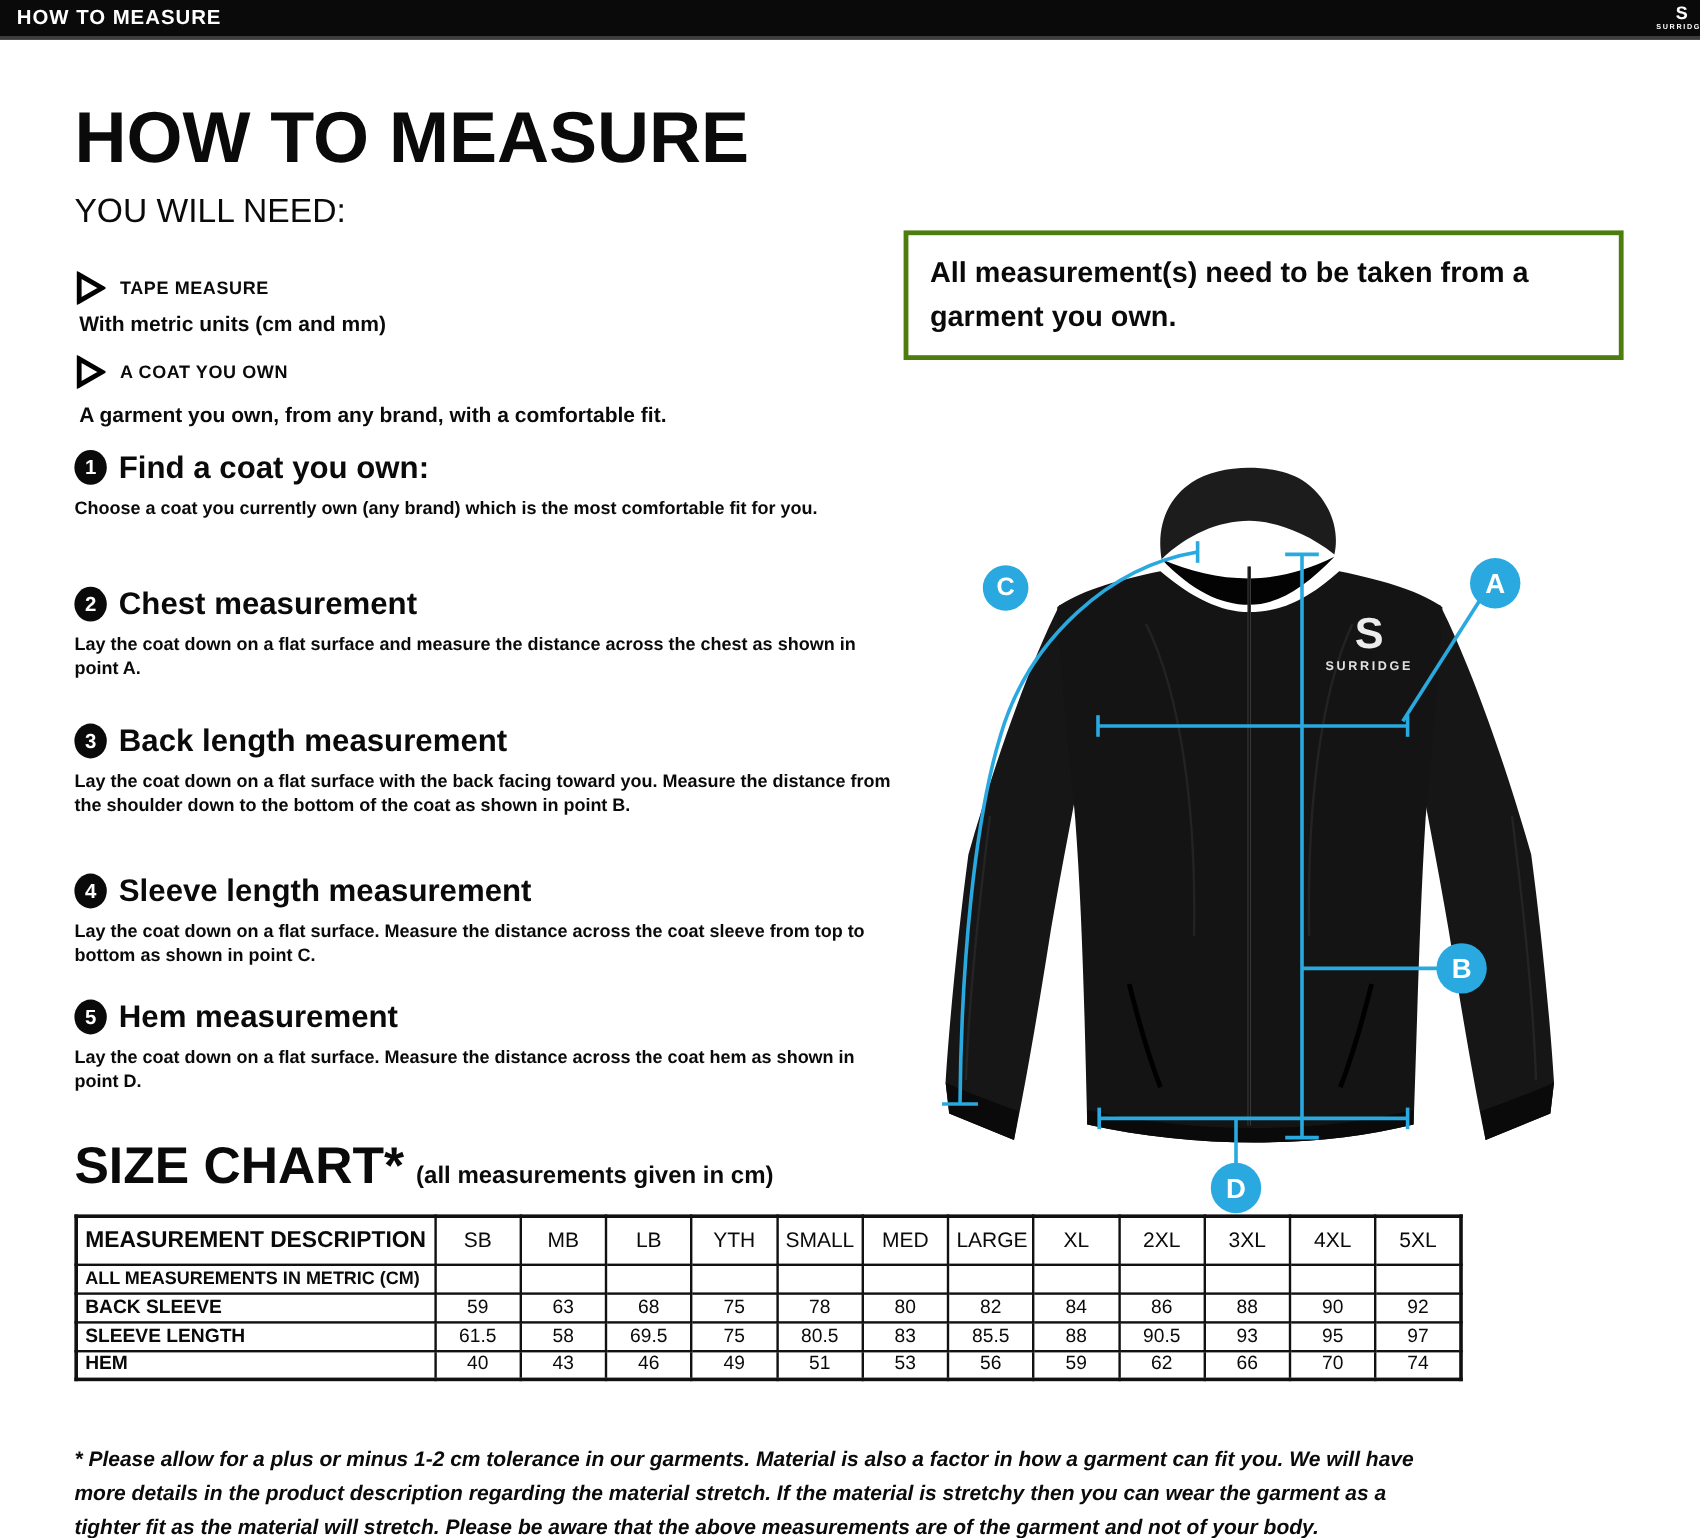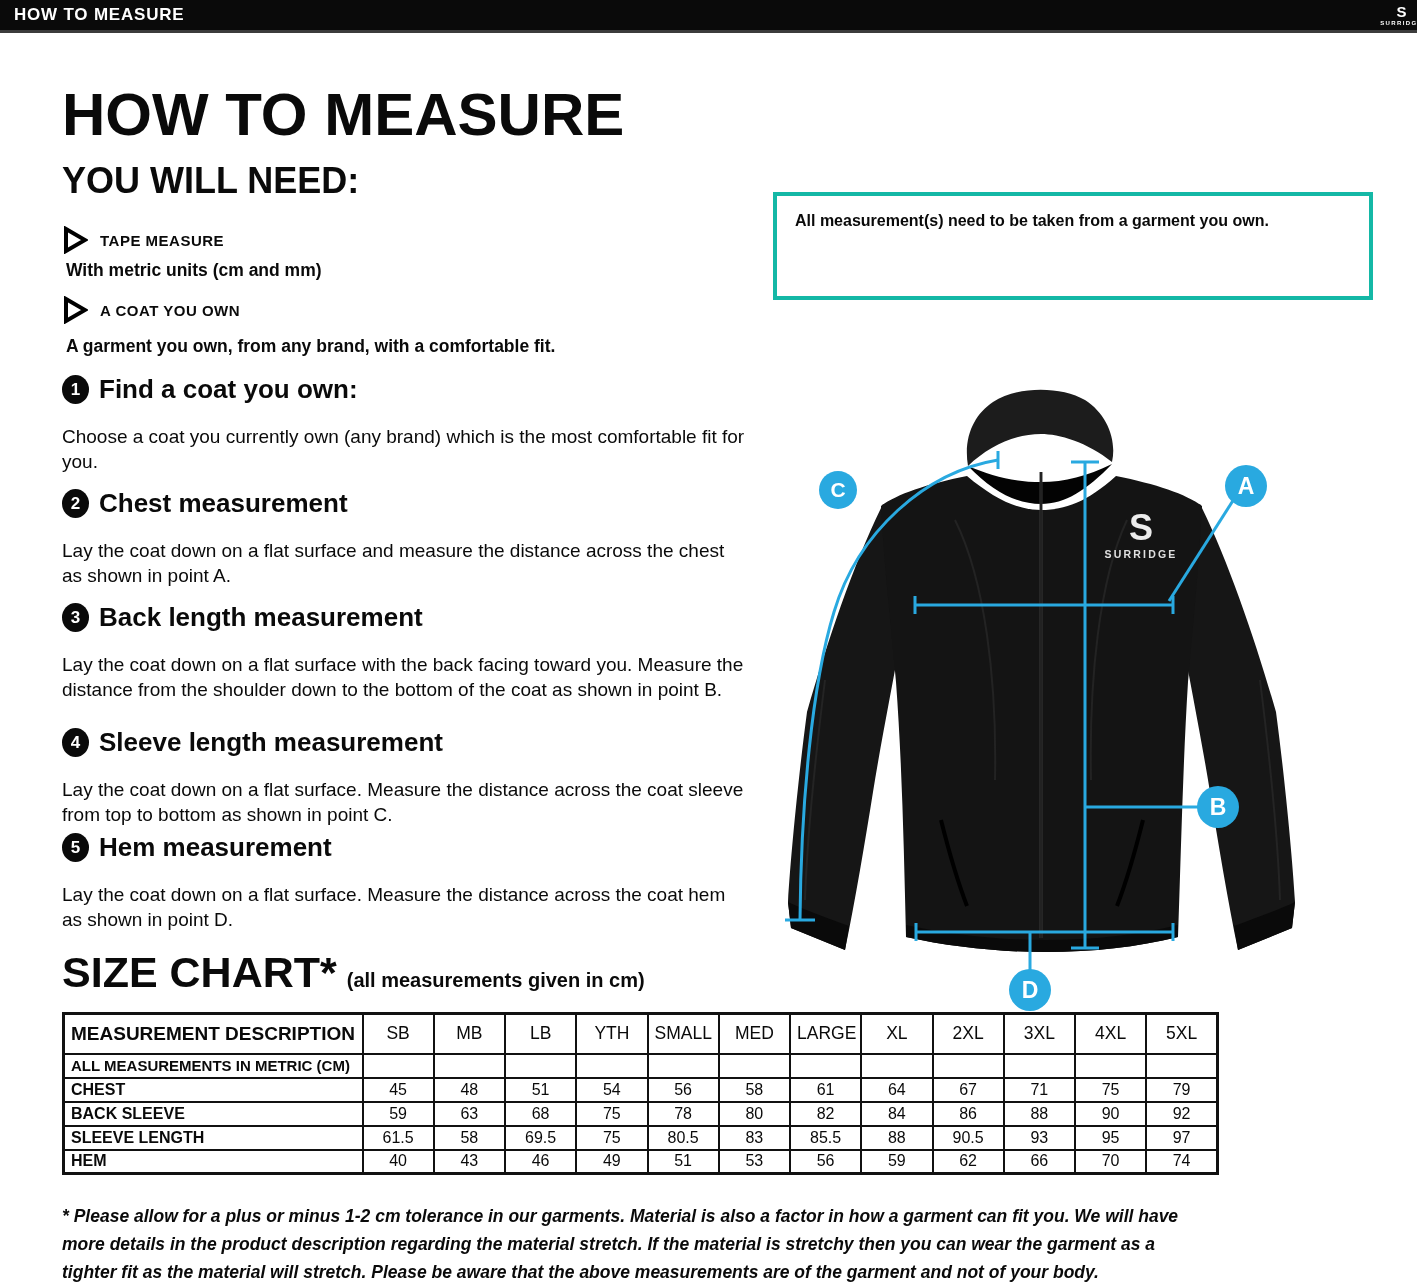"YOU WILL NEED:" .h2 { font-size: 36px -> 28px; font-weight: bold -> normal }
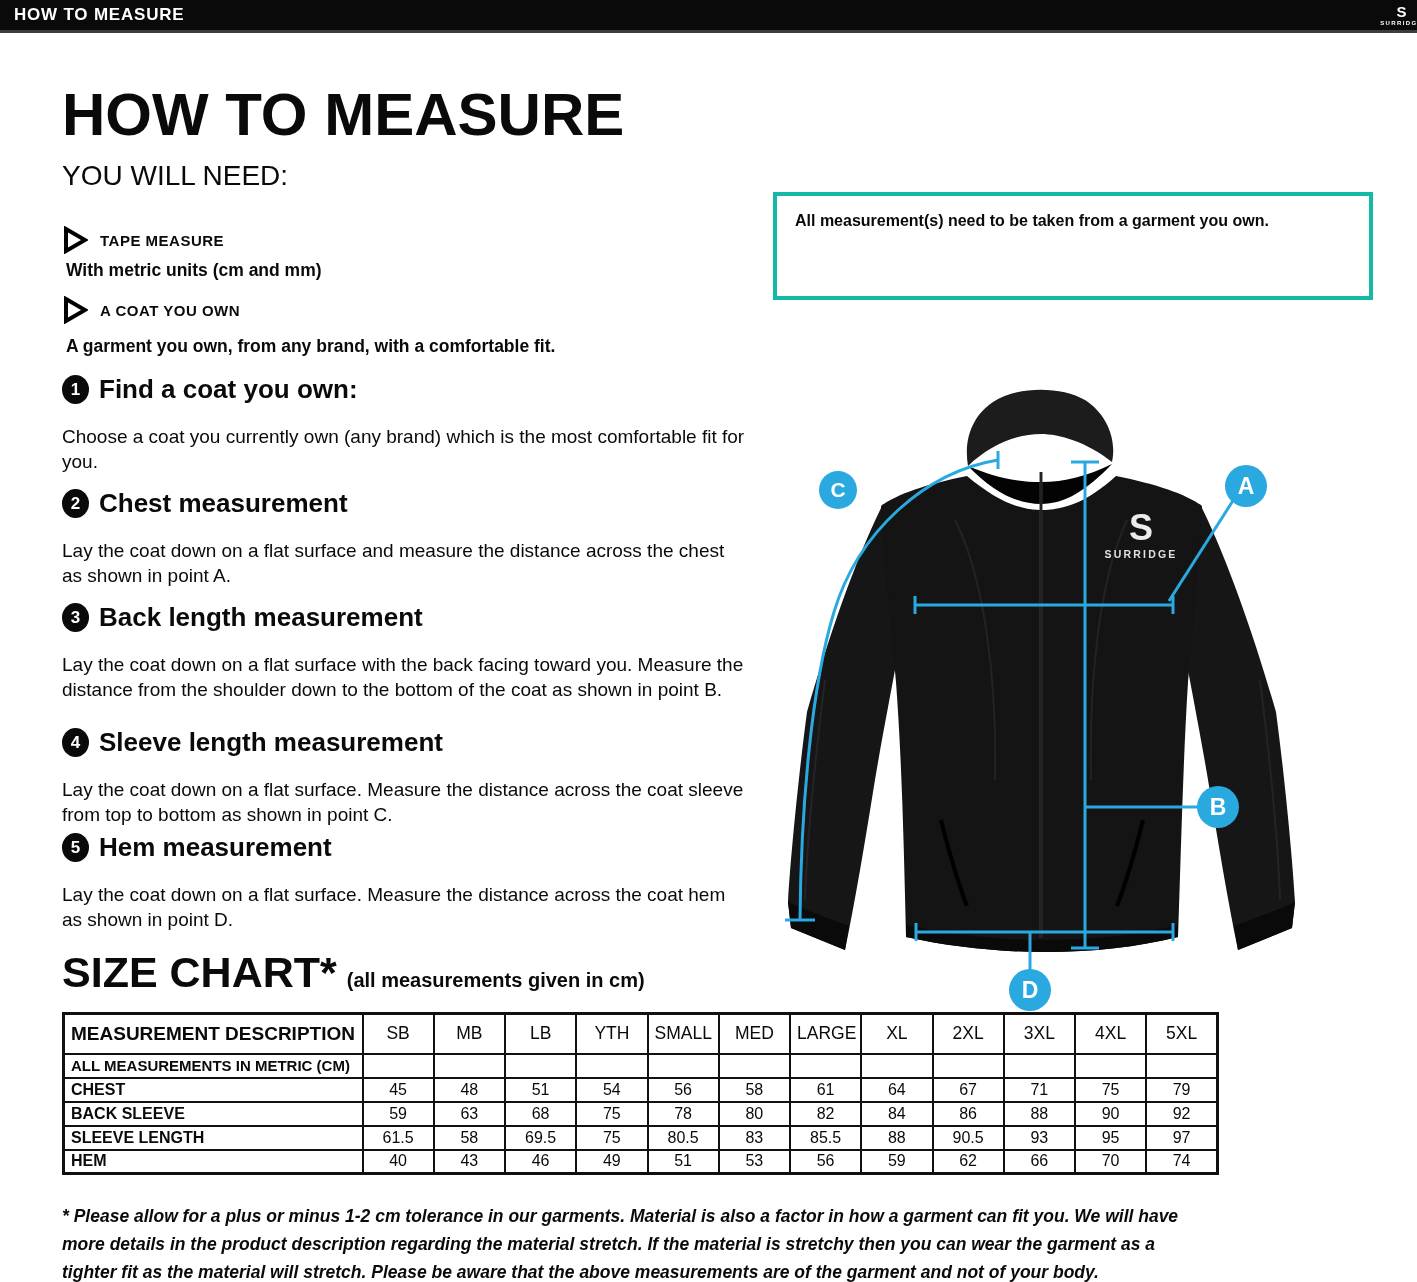"All measurement(s) need to be" .note-box { border: 4px solid #14b8a6 -> 4px solid #4d7c0f; font-size: 16px -> 24px; left: 773px -> 753px }
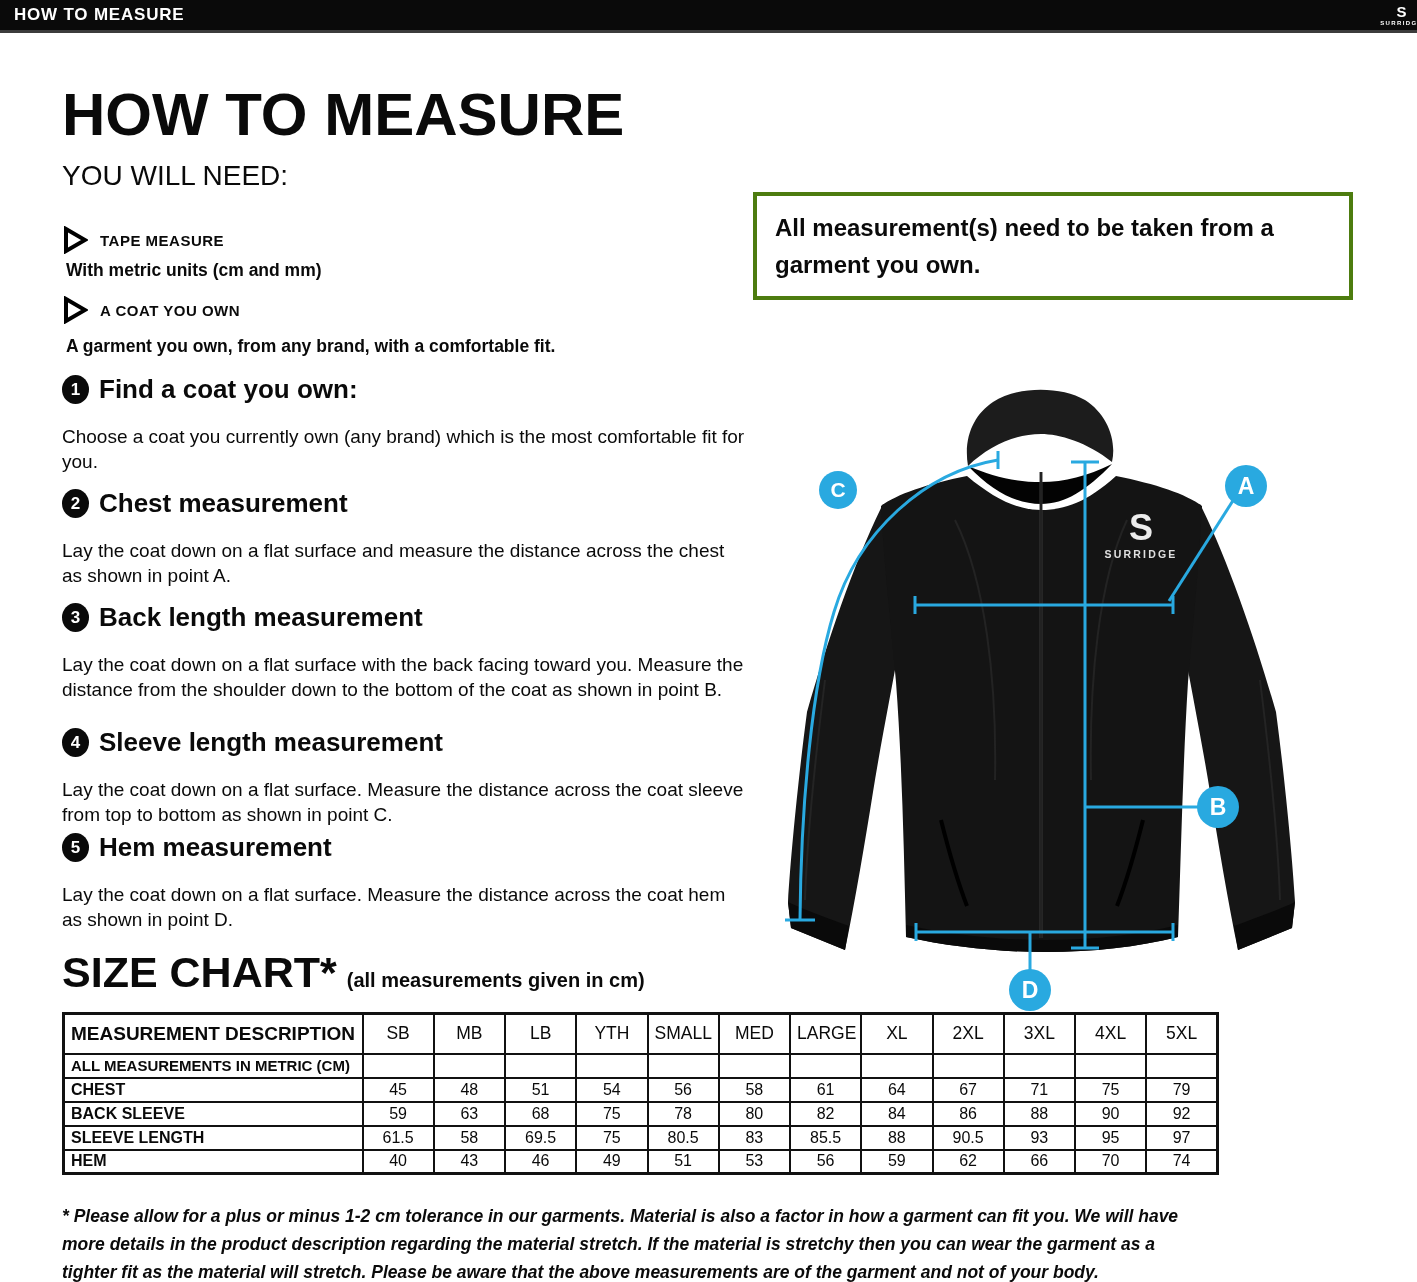"Choose a coat you currently" .step-body { font-size: 19px -> 15px; font-weight: normal -> bold; margin-top: 19px -> 9px }
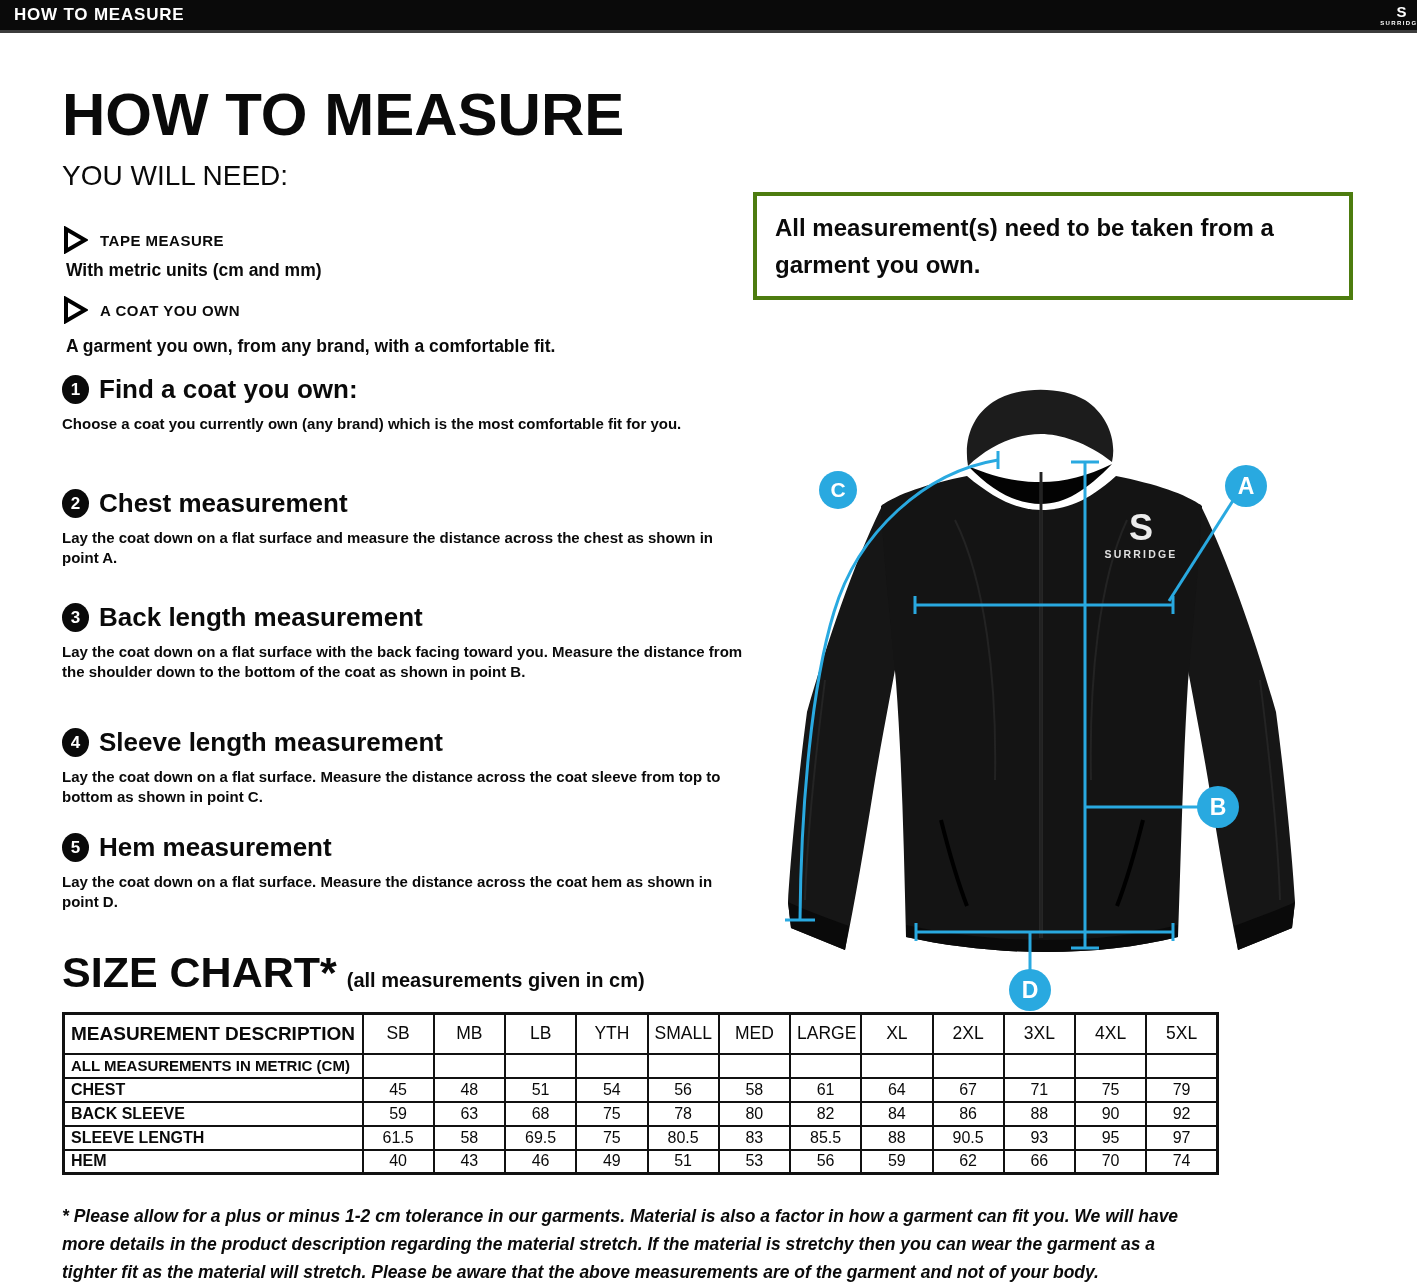"CHEST" tr { html: <tr> <td>CHEST</td> <td>45</td> <td>48</td> <td>51</td> <td>54</td> <td>56</td> <td>58</td> <td>61</td> <td>64</td> <td>67</td> <td>71</td> <td>75</td> <td>79</td> </tr> -> none }
